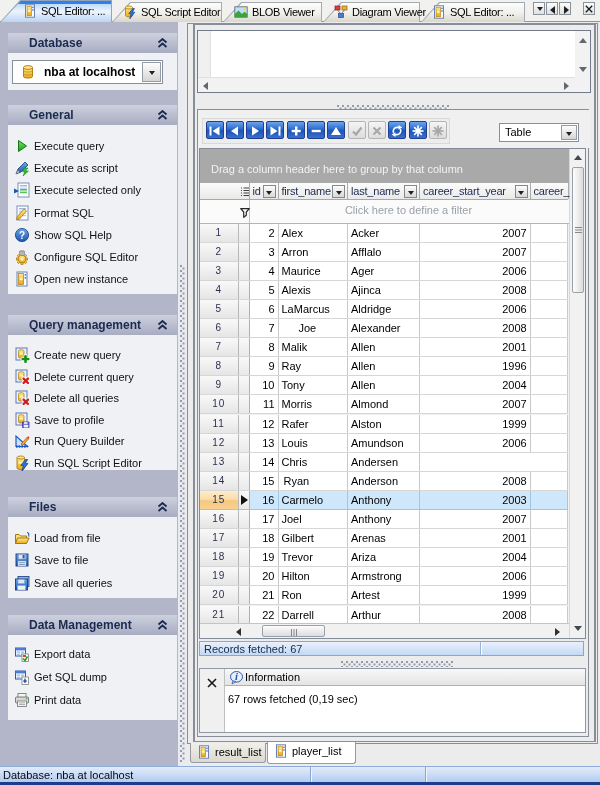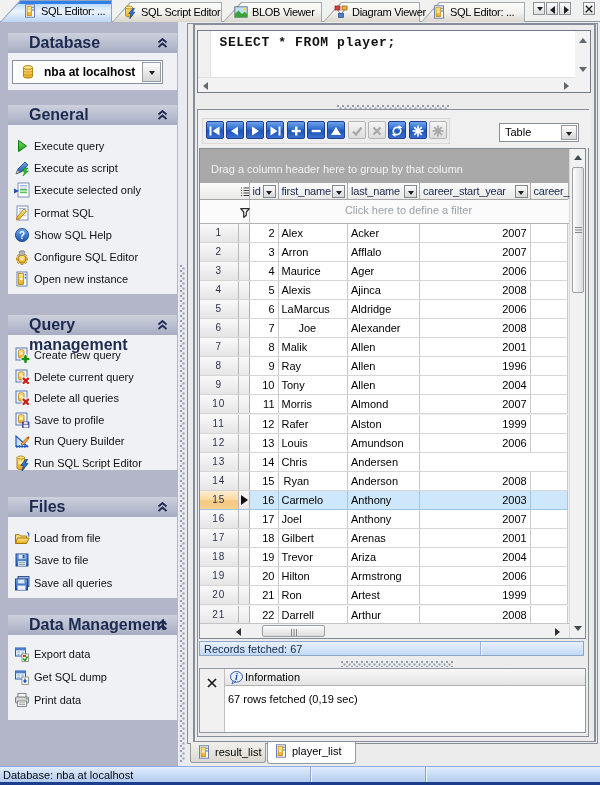"Database" .phead { font-size: 16px -> 12px }
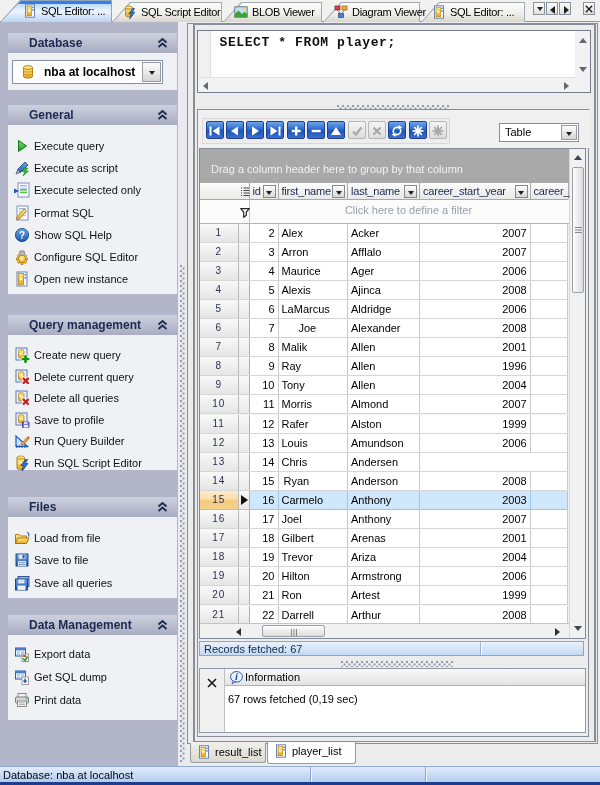"SELECT * FROM player;" div.abs { html: <div>SELECT * FROM player;</div> -> none }
